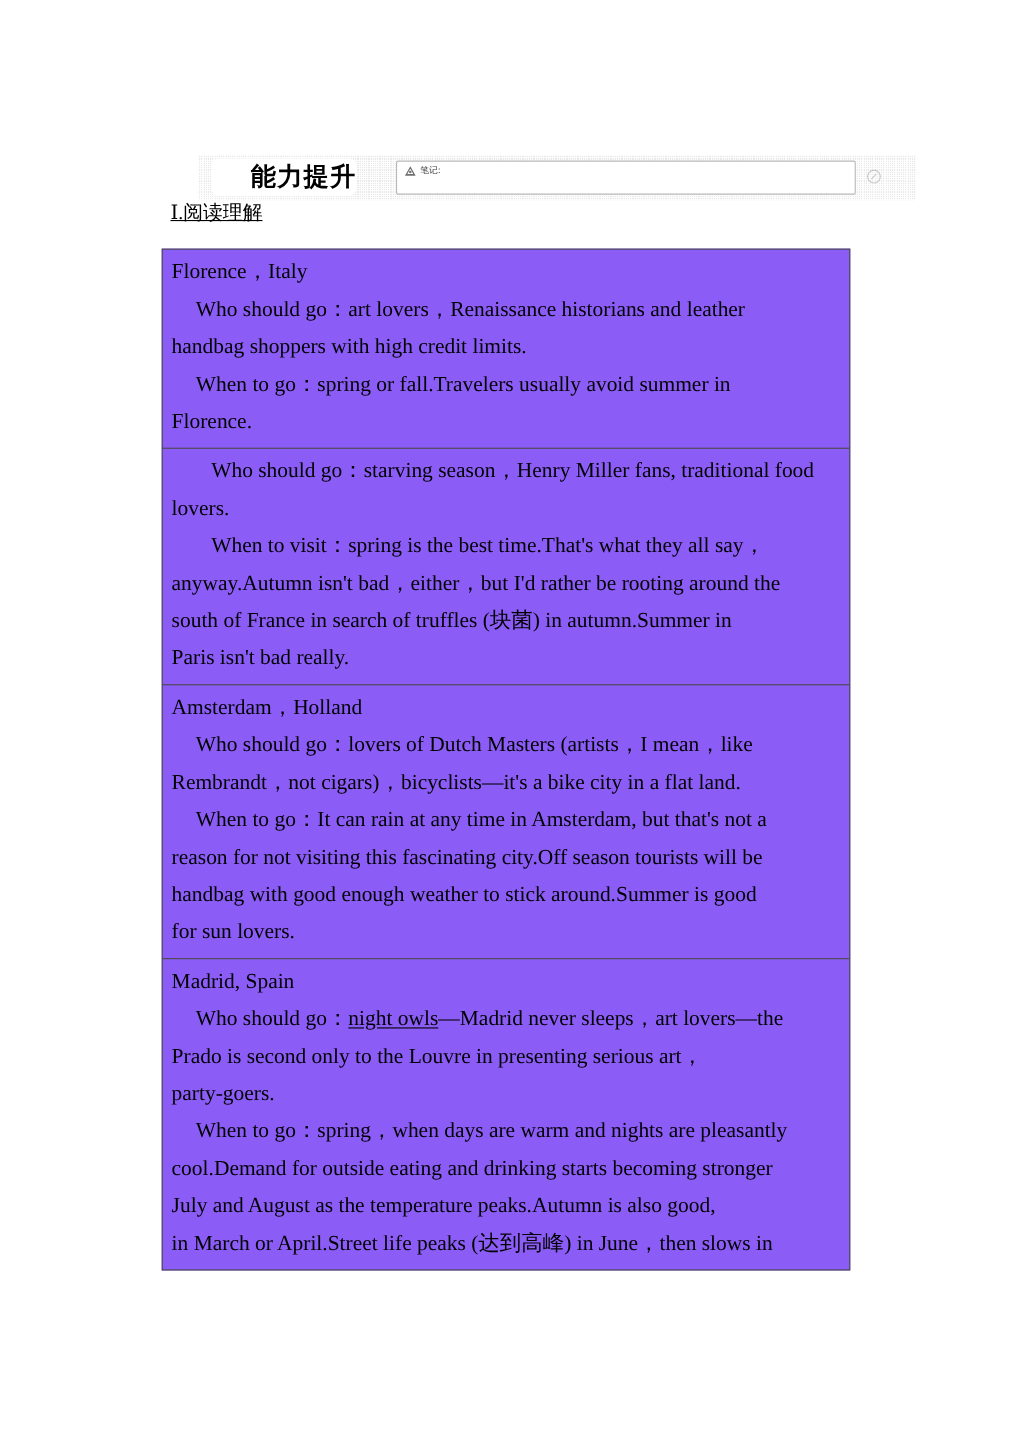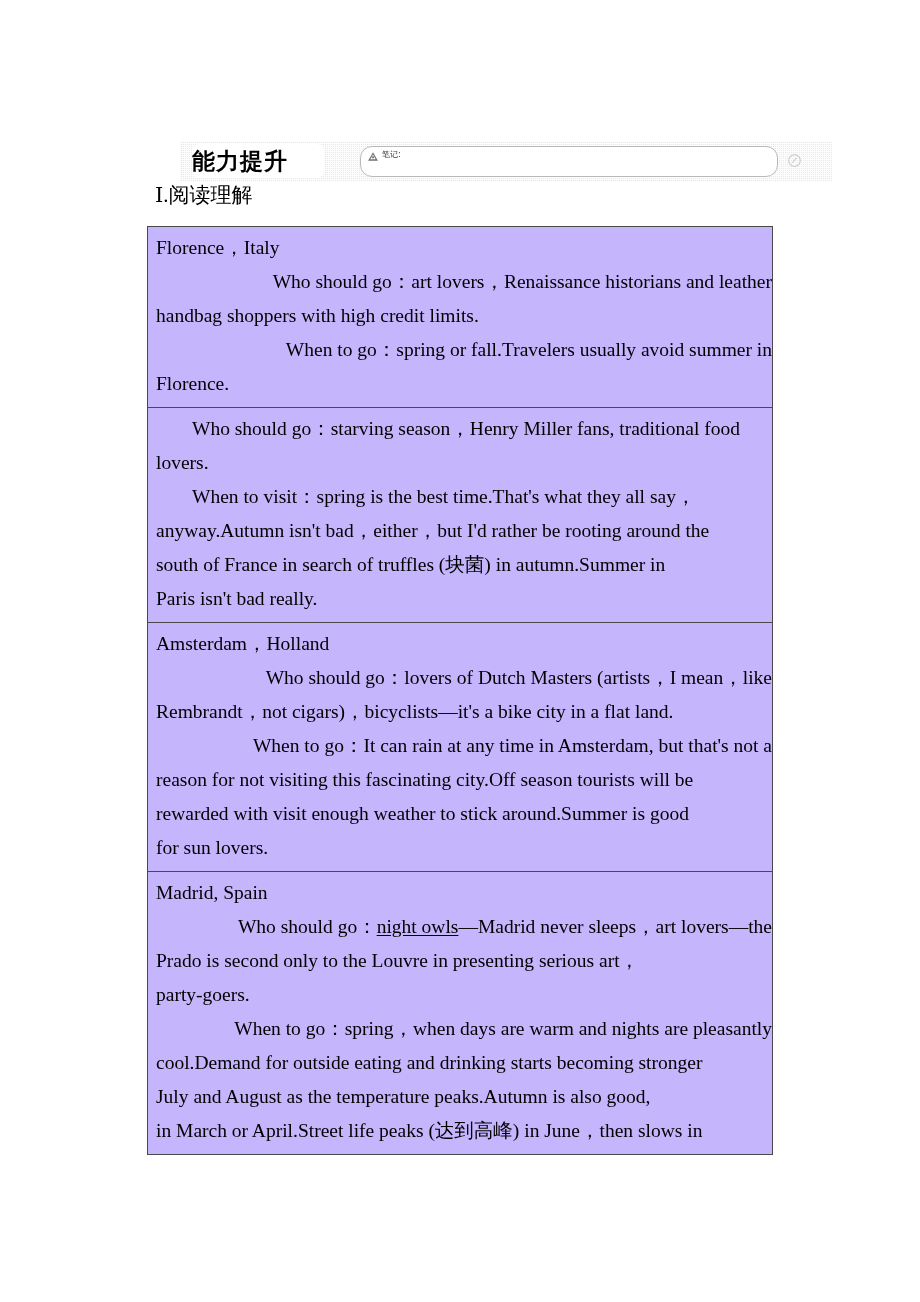"能力提升" .section-chip { justify-content: flex-start -> flex-end }
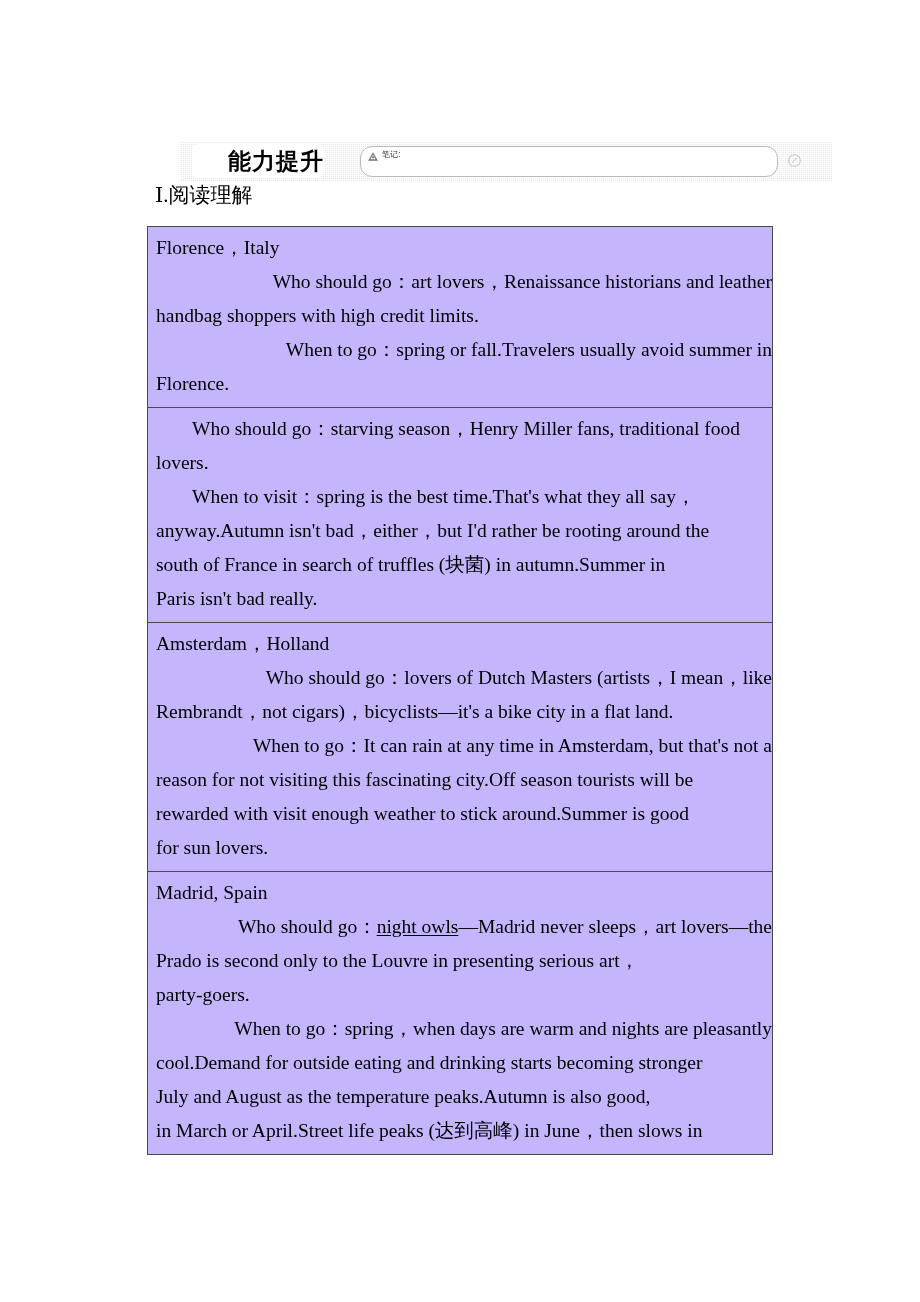"笔记:" .note-box { border-radius: 12px -> 2px }
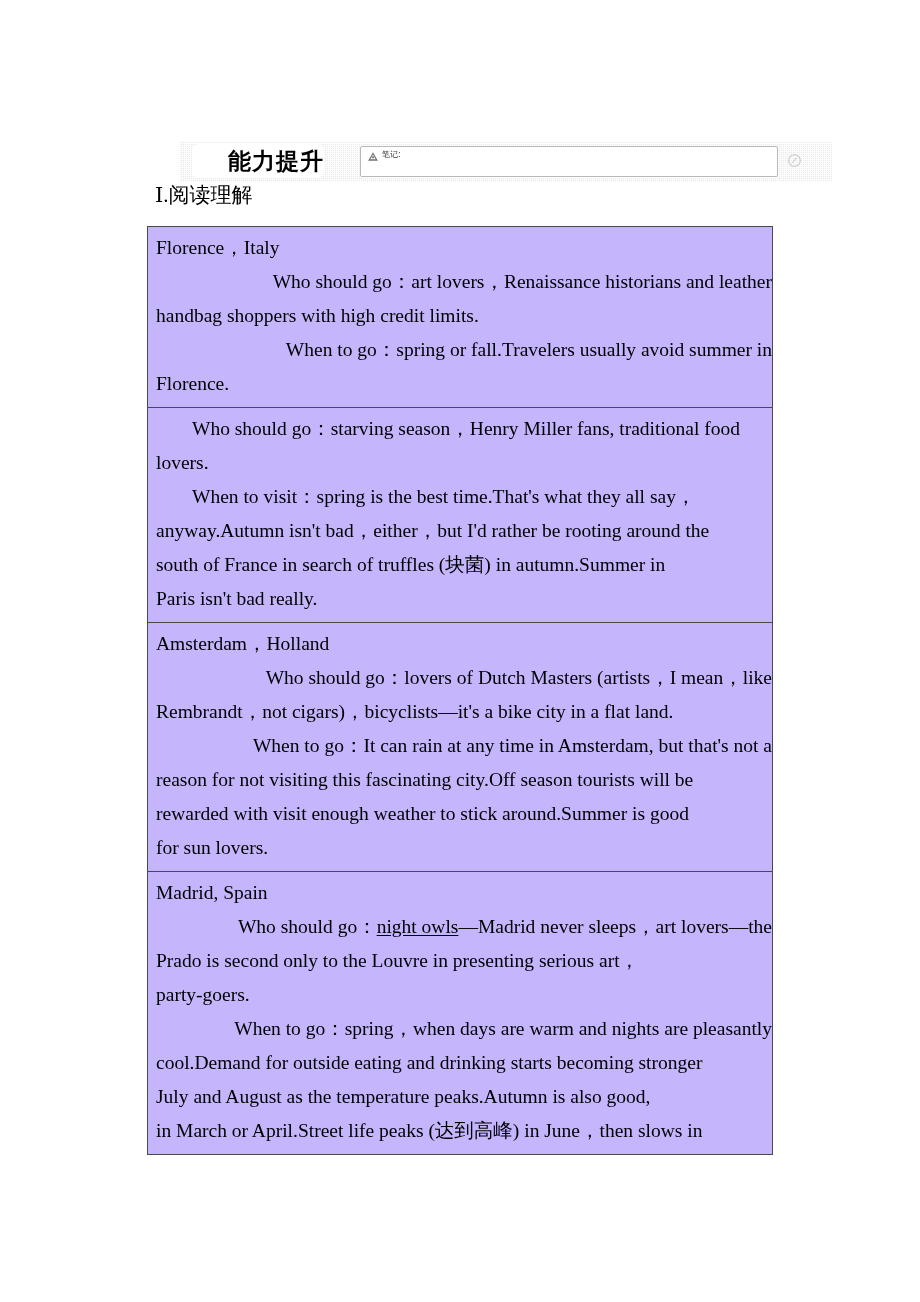"Ⅰ.阅读理解" .section-title { font-size: 21px -> 18px; text-decoration: none -> underline }
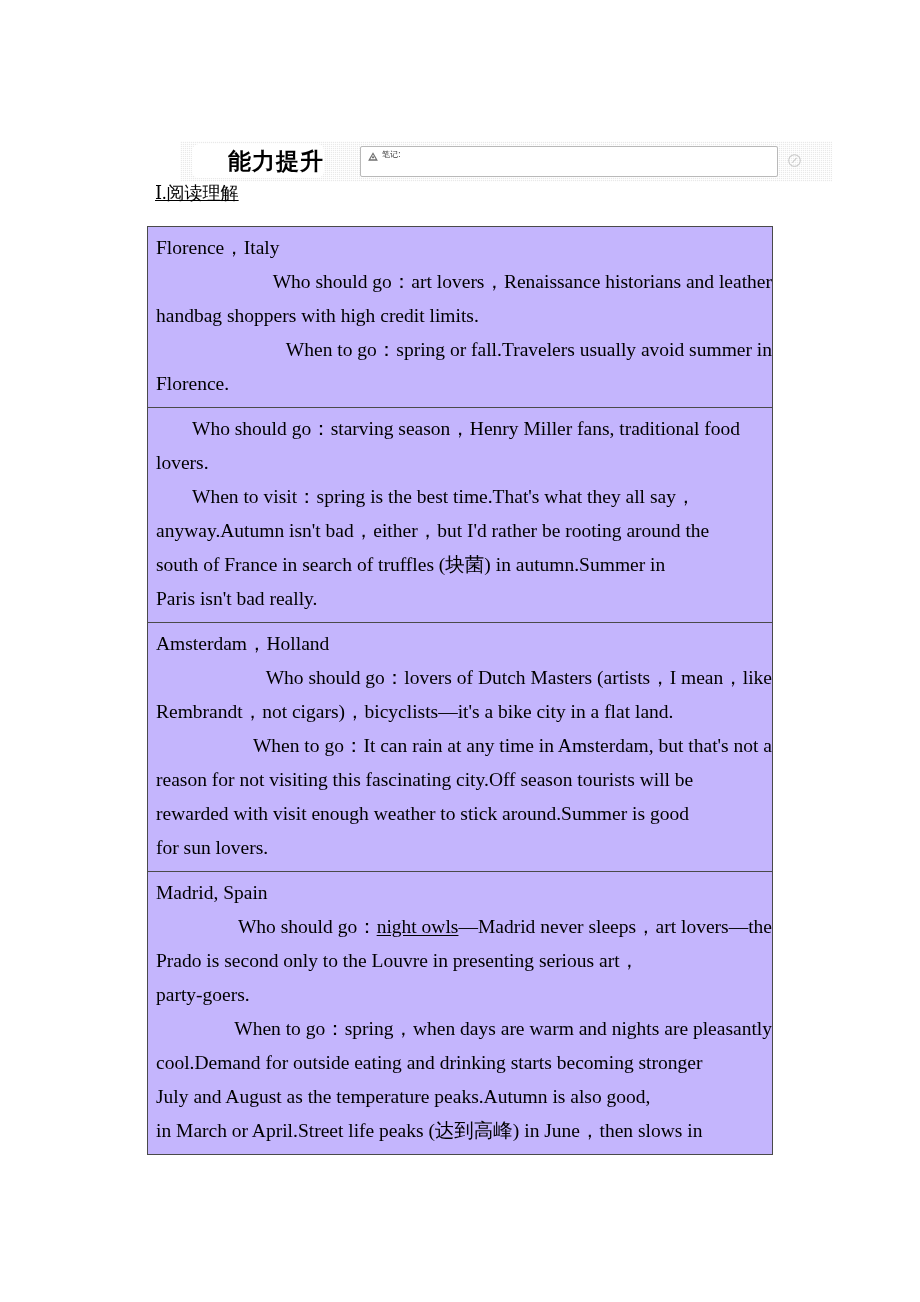"Florence，Italy" .passage-table { background: #c4b5fd -> #8b5cf6 }
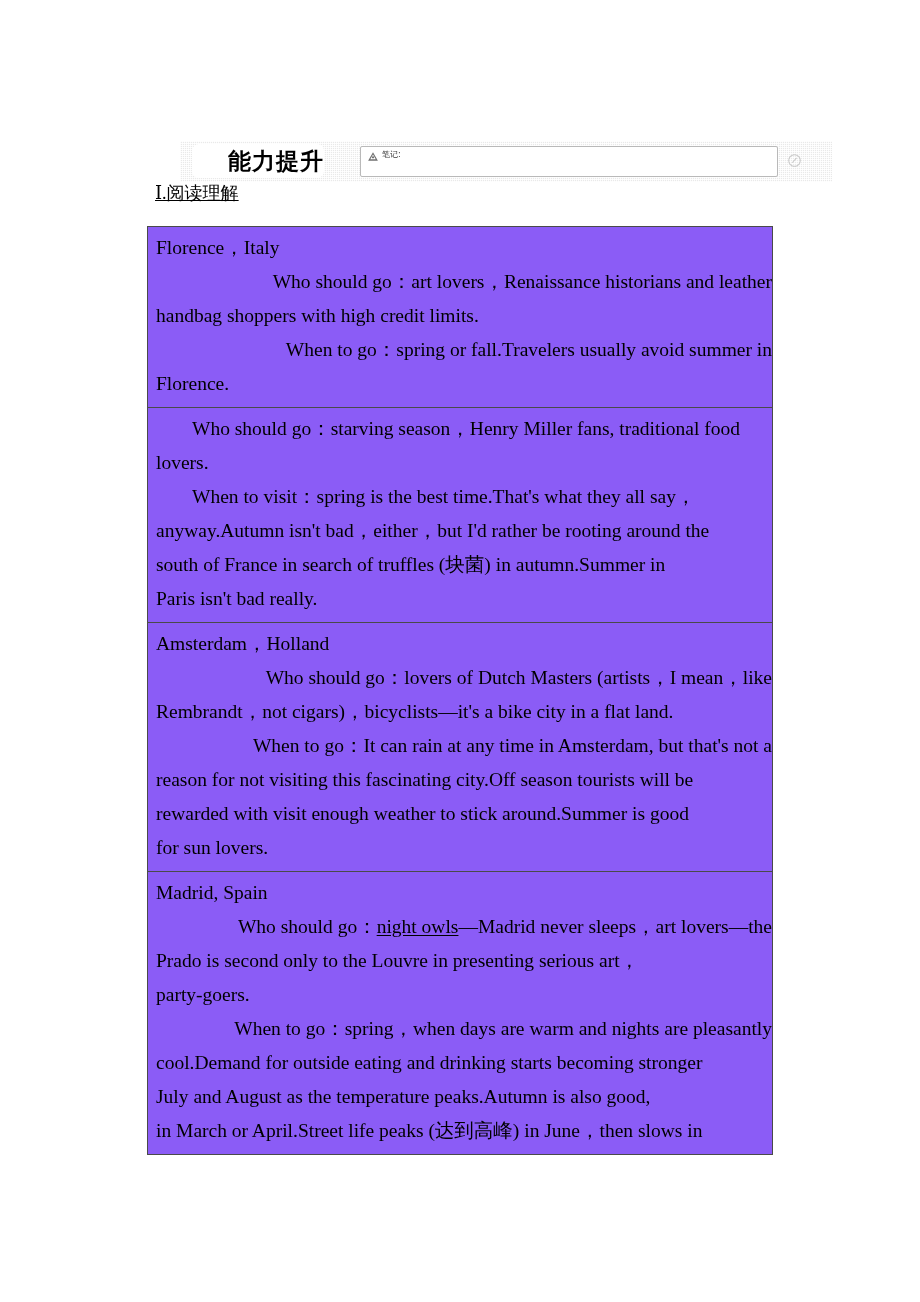"Who should go：art lovers，Renaissance" .passage-row p.indent { text-align: right -> none }
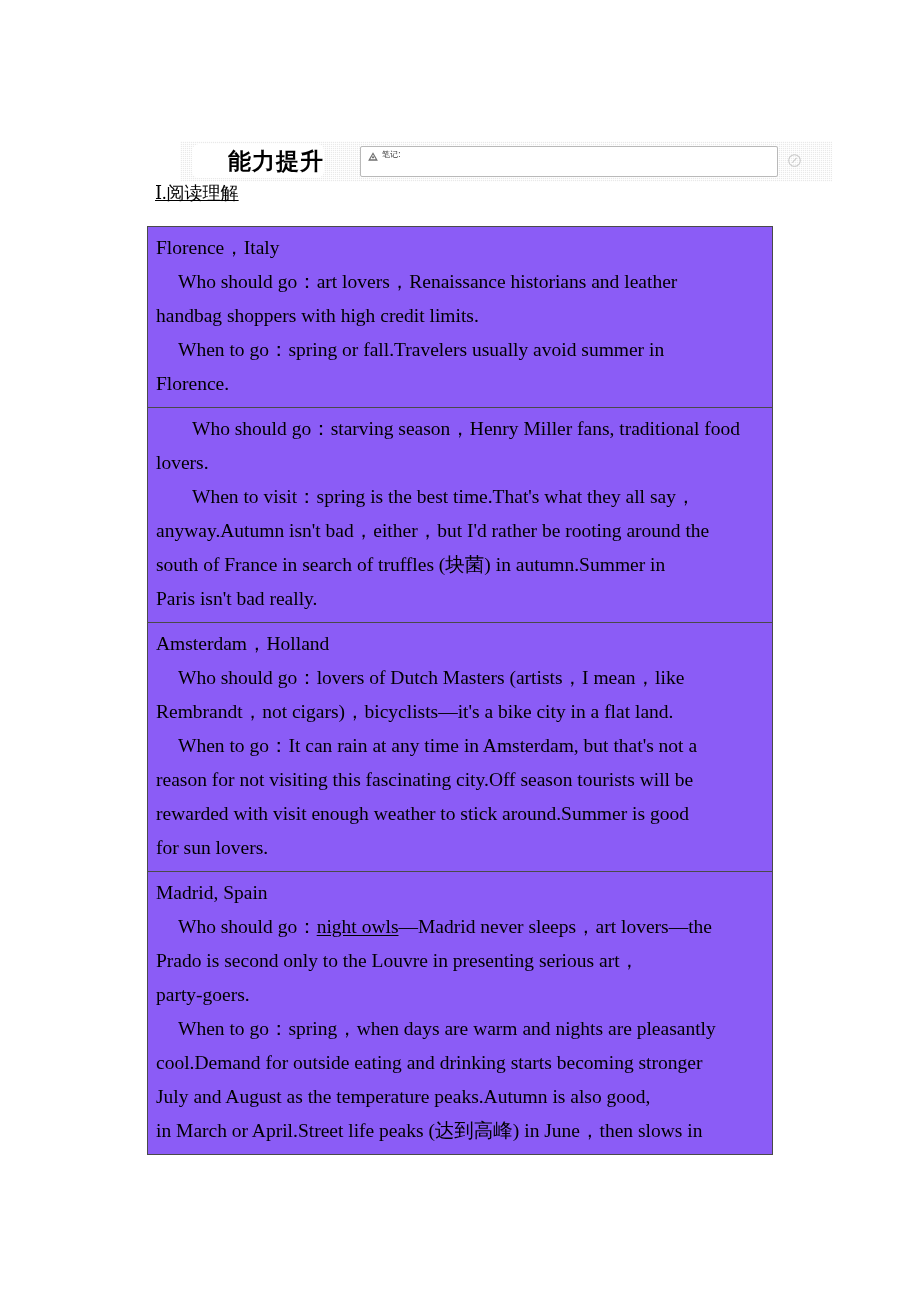"rewarded with visit enough weather" p { text: rewarded with visit -> handbag with good }
